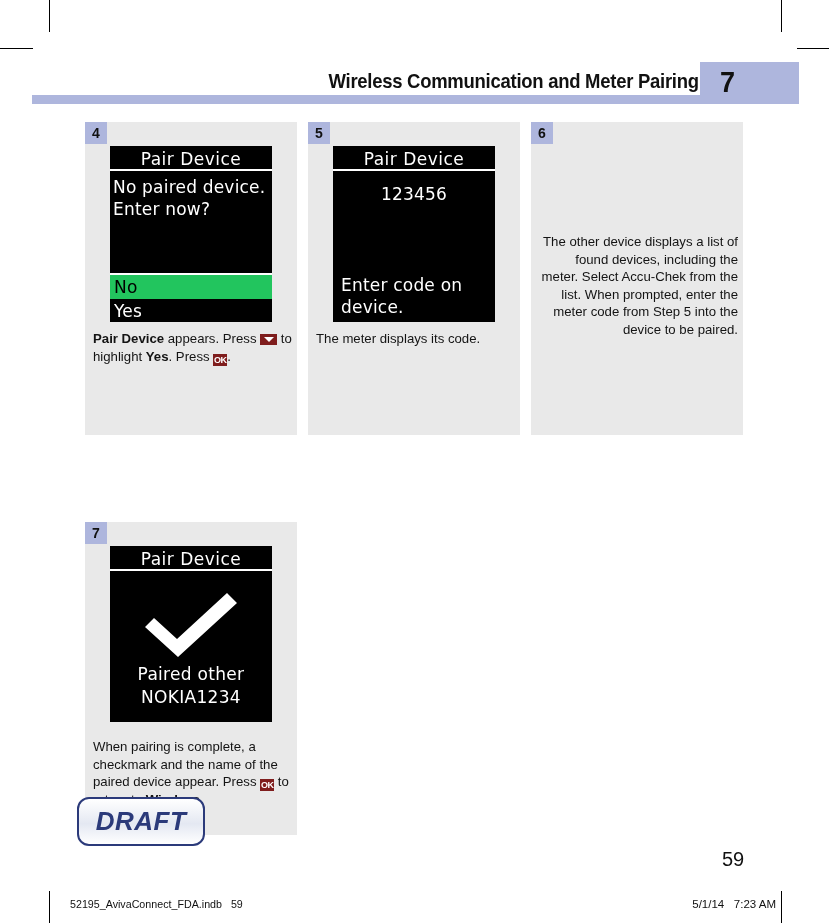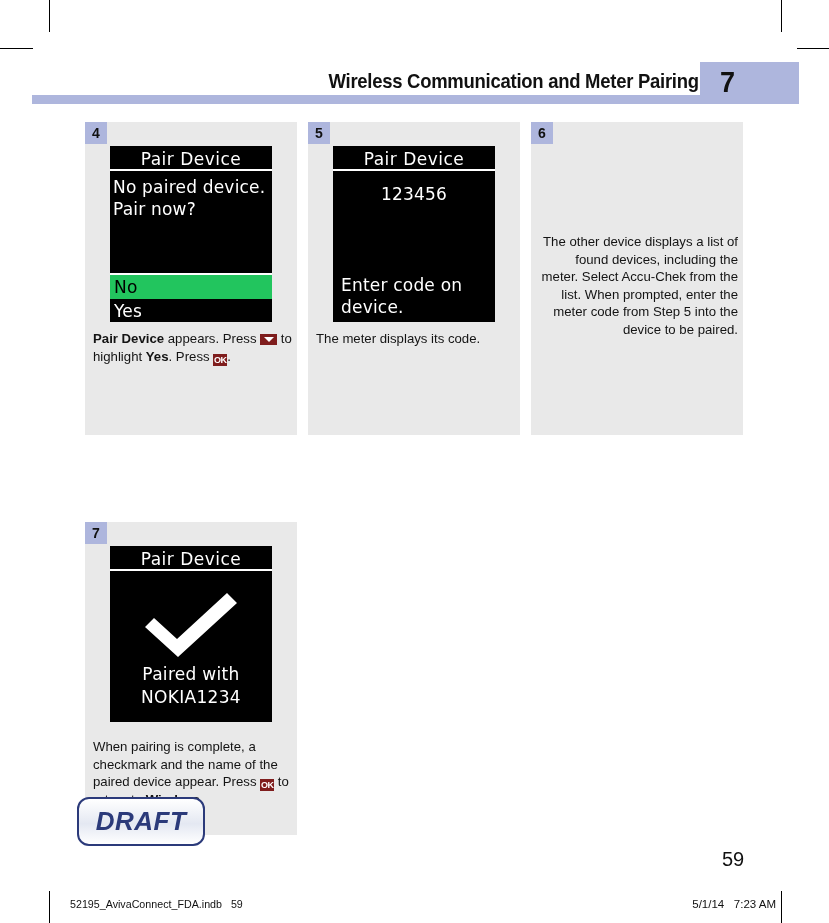"Pair now?" div { text: Pair -> Enter }
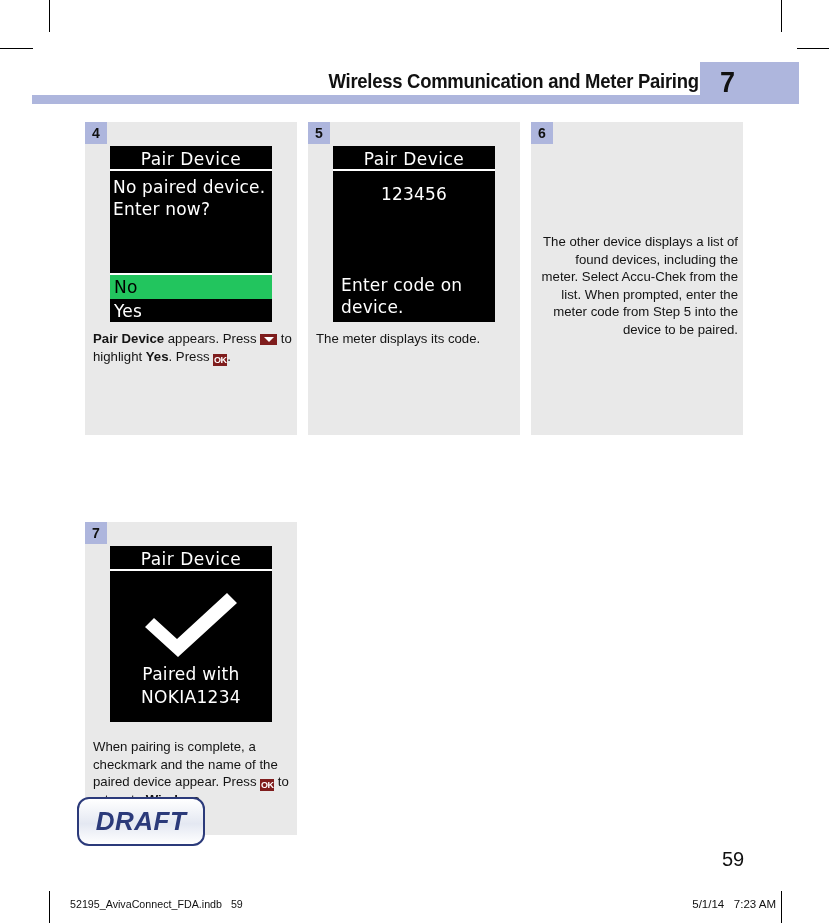"Paired with" div { text: with -> other }
